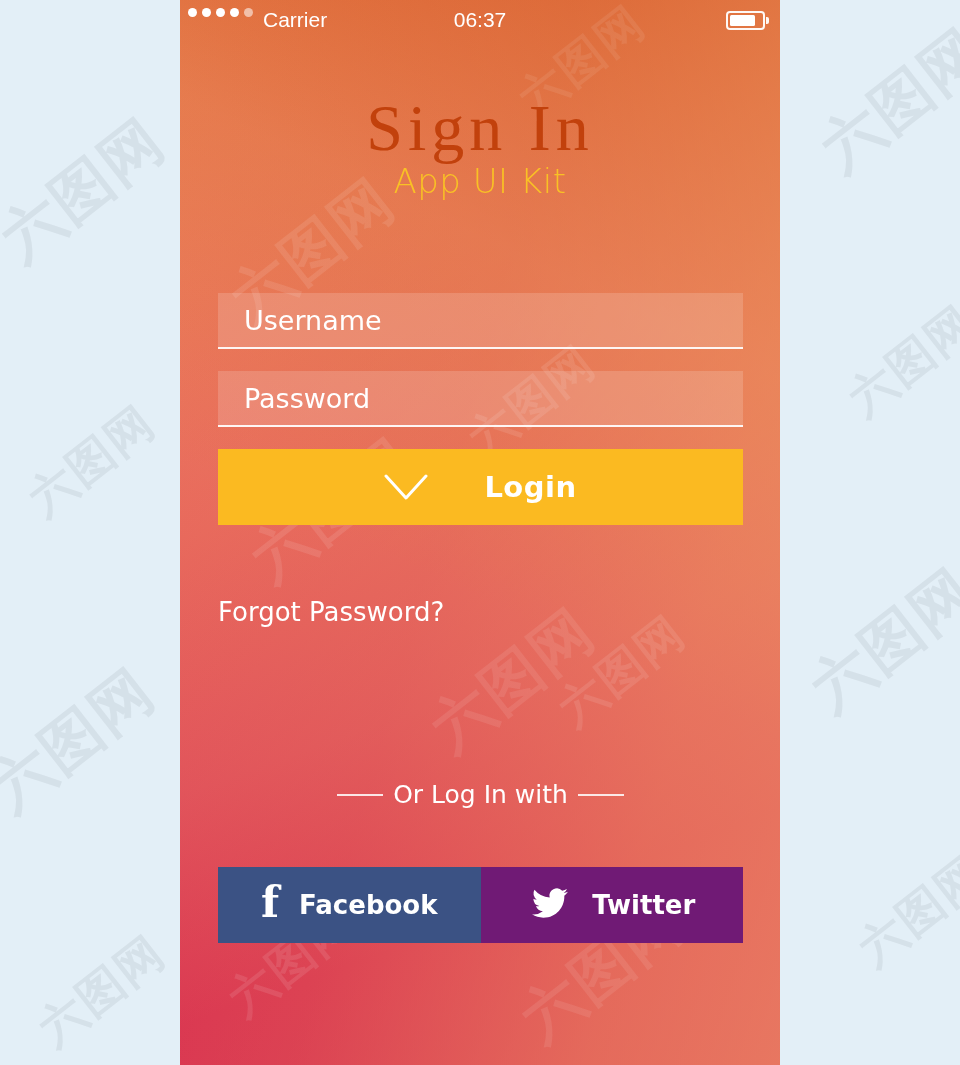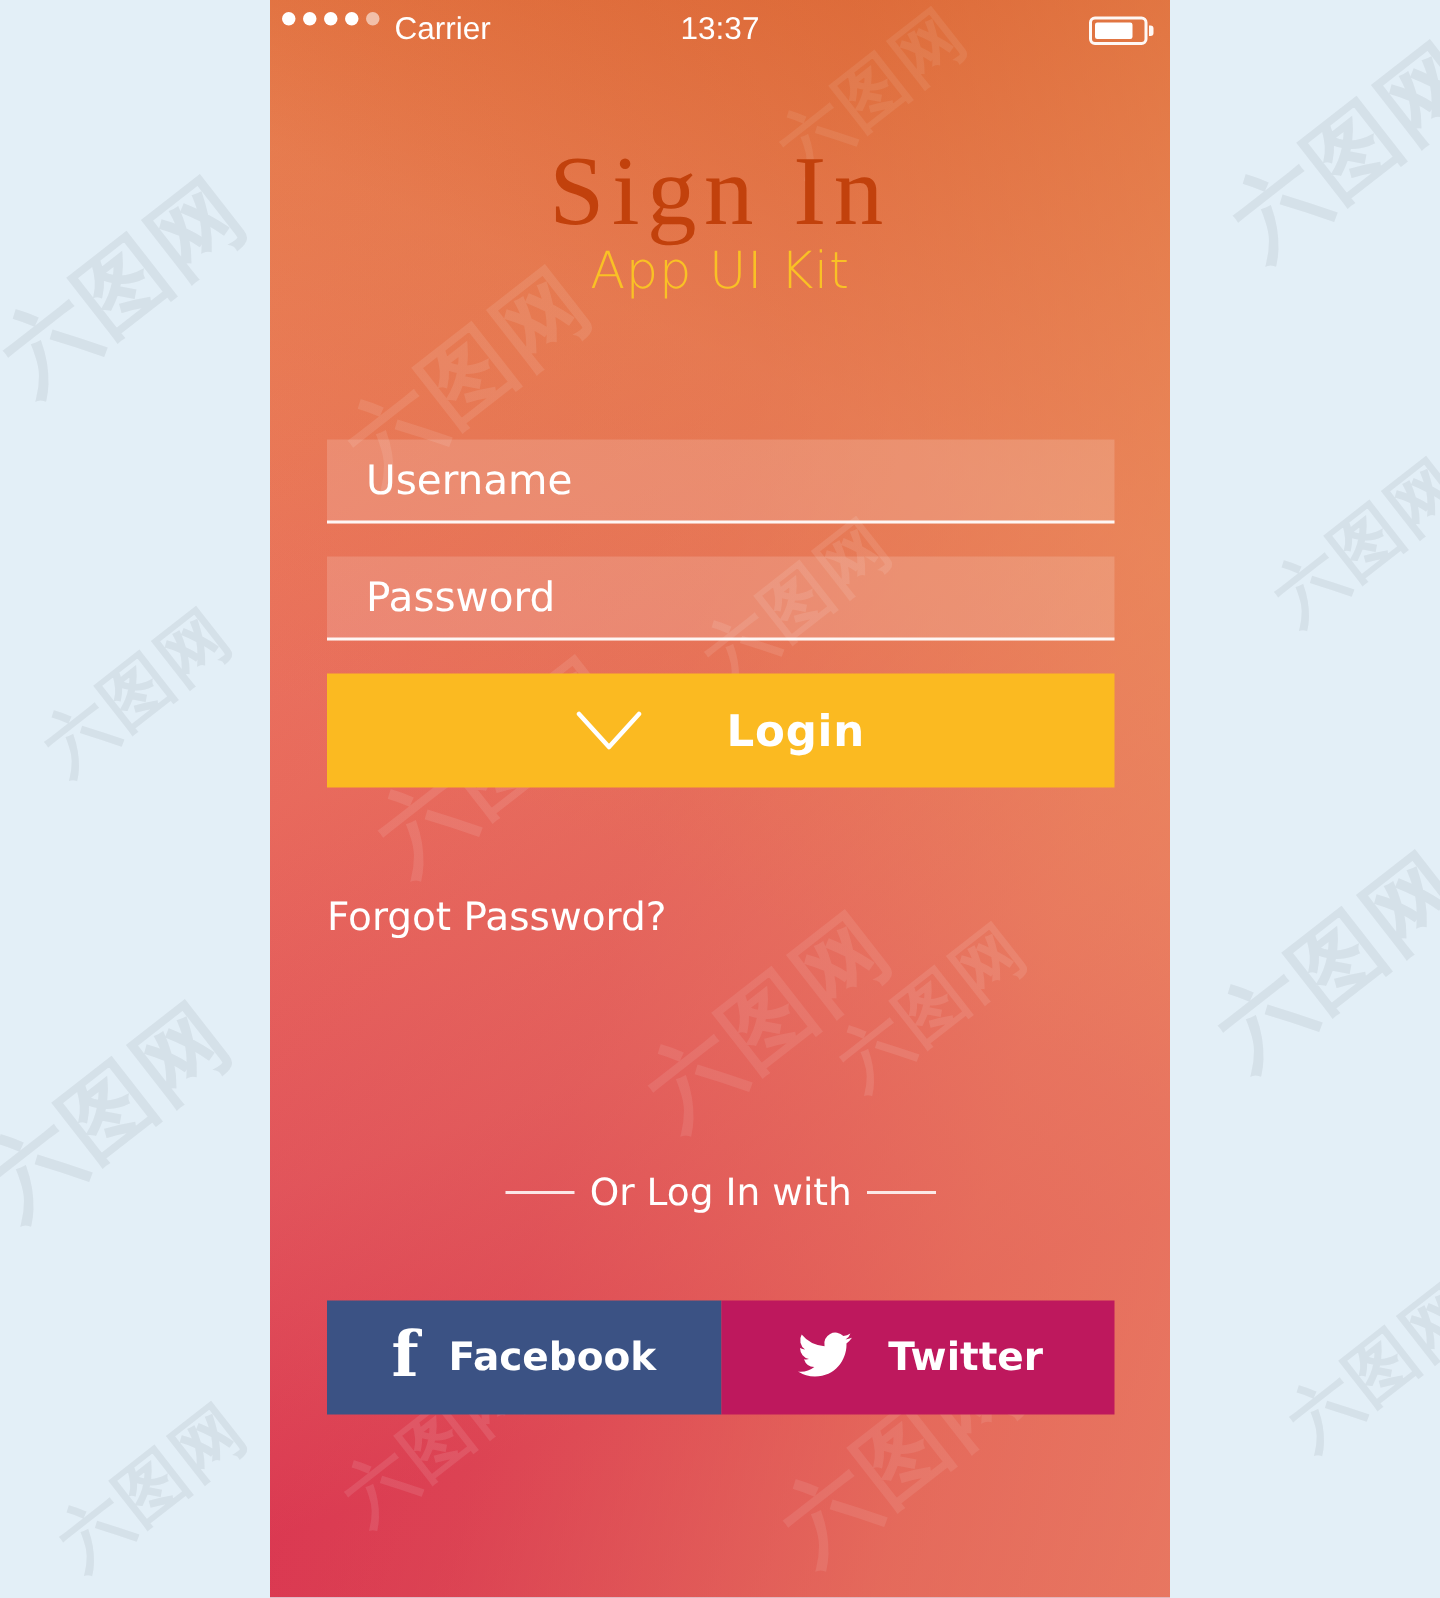"13:37" div.sb-time { text: 13:37 -> 06:37 }
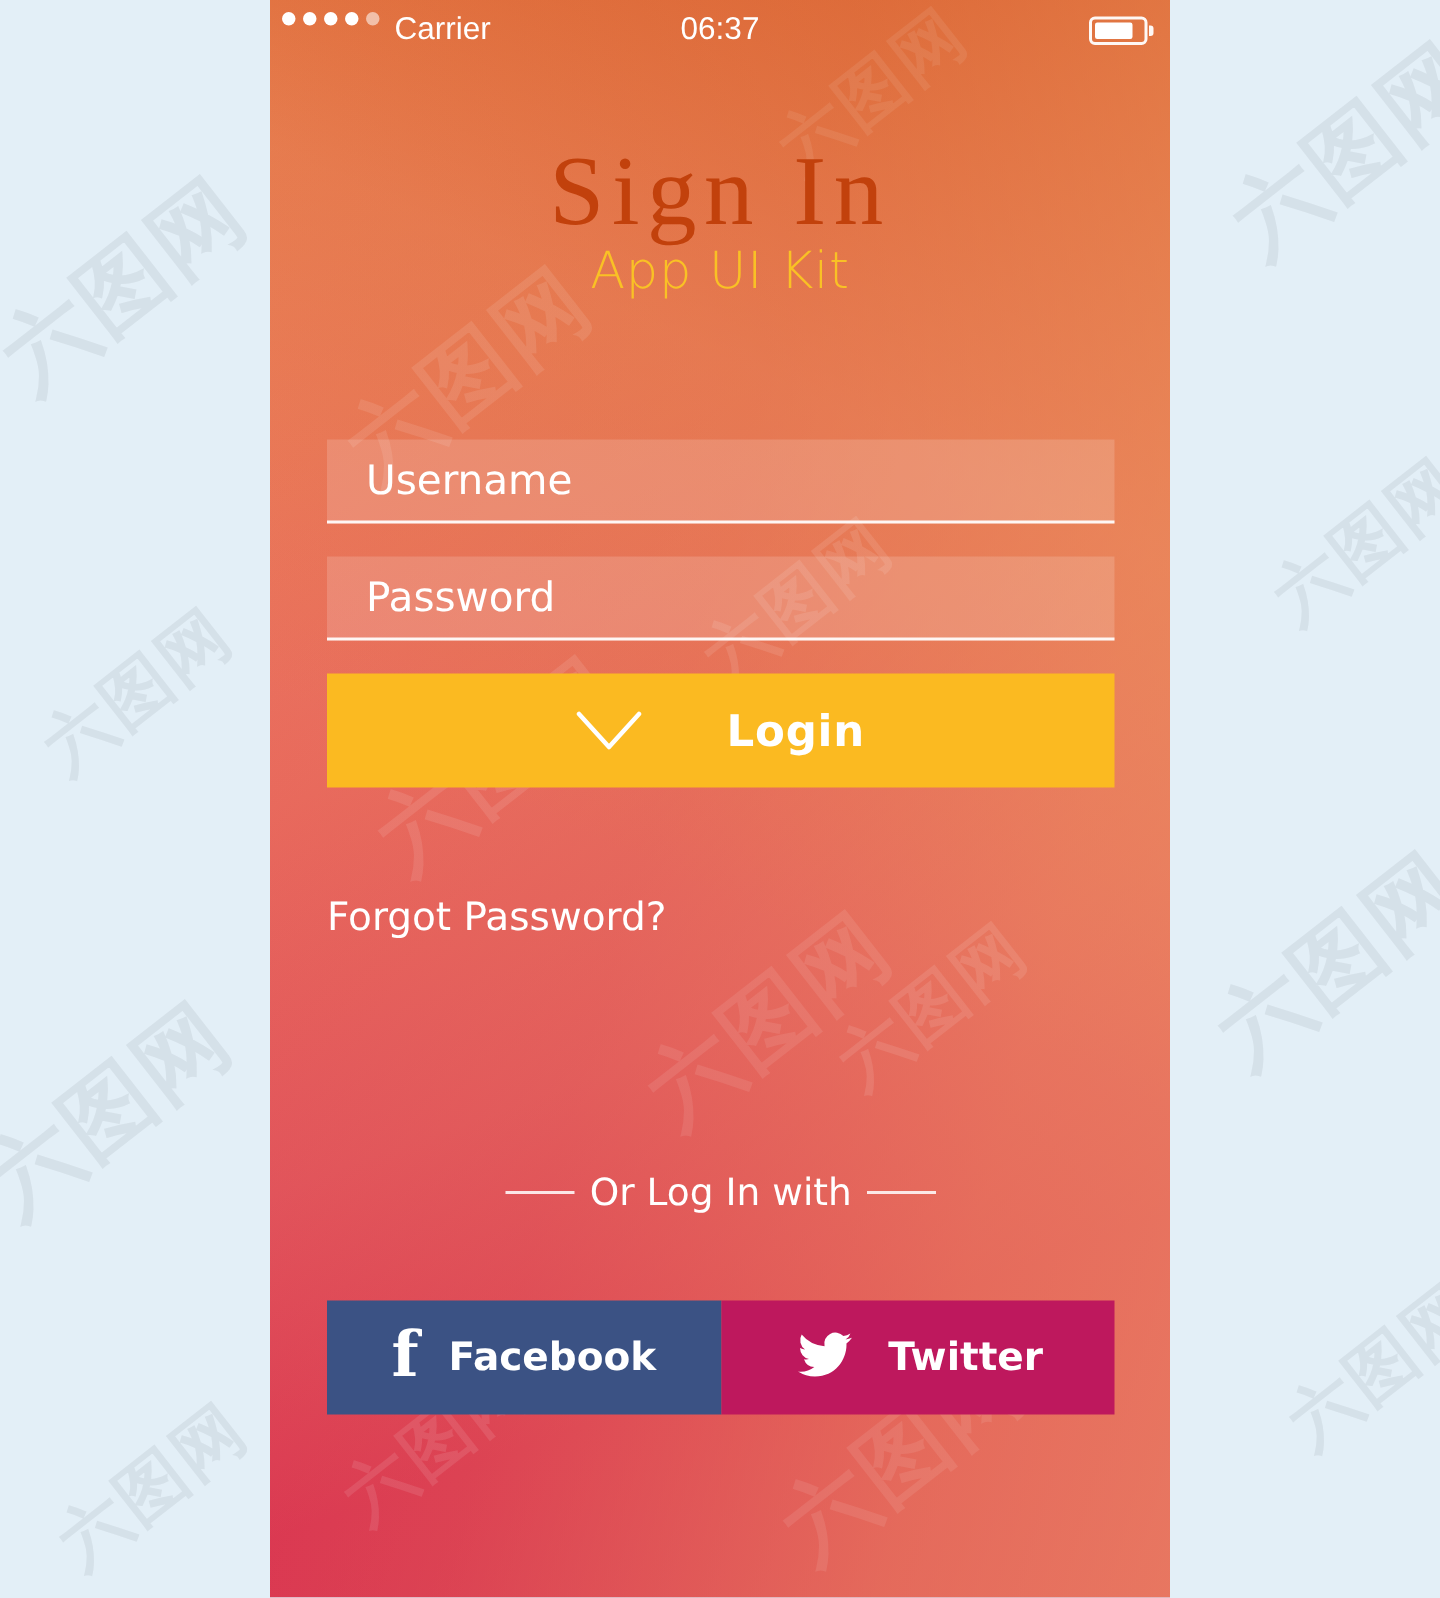"Twitter" .social-btn.tw { background: #be185d -> #701a75 }
